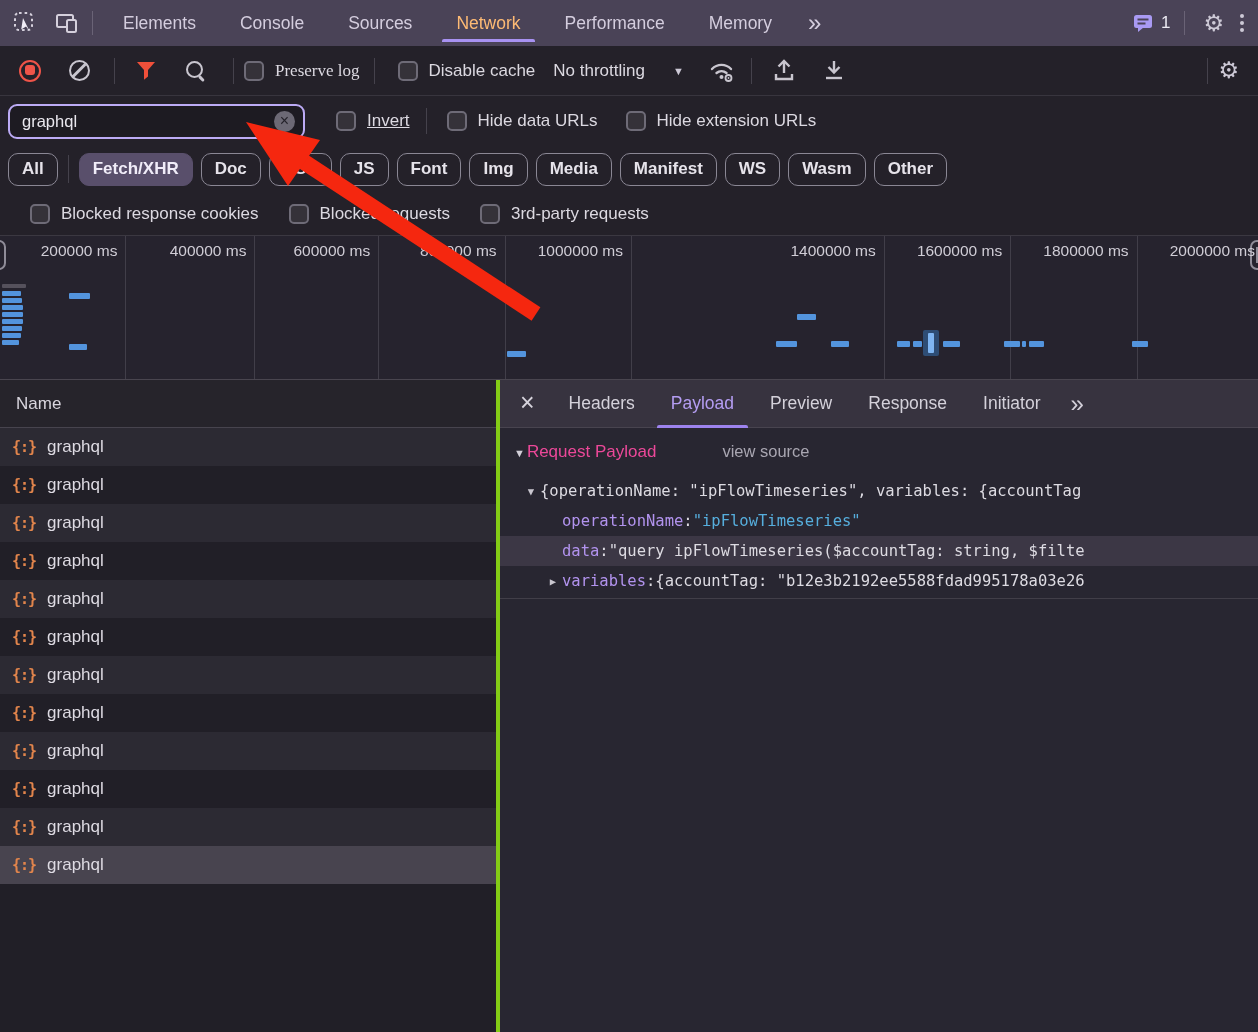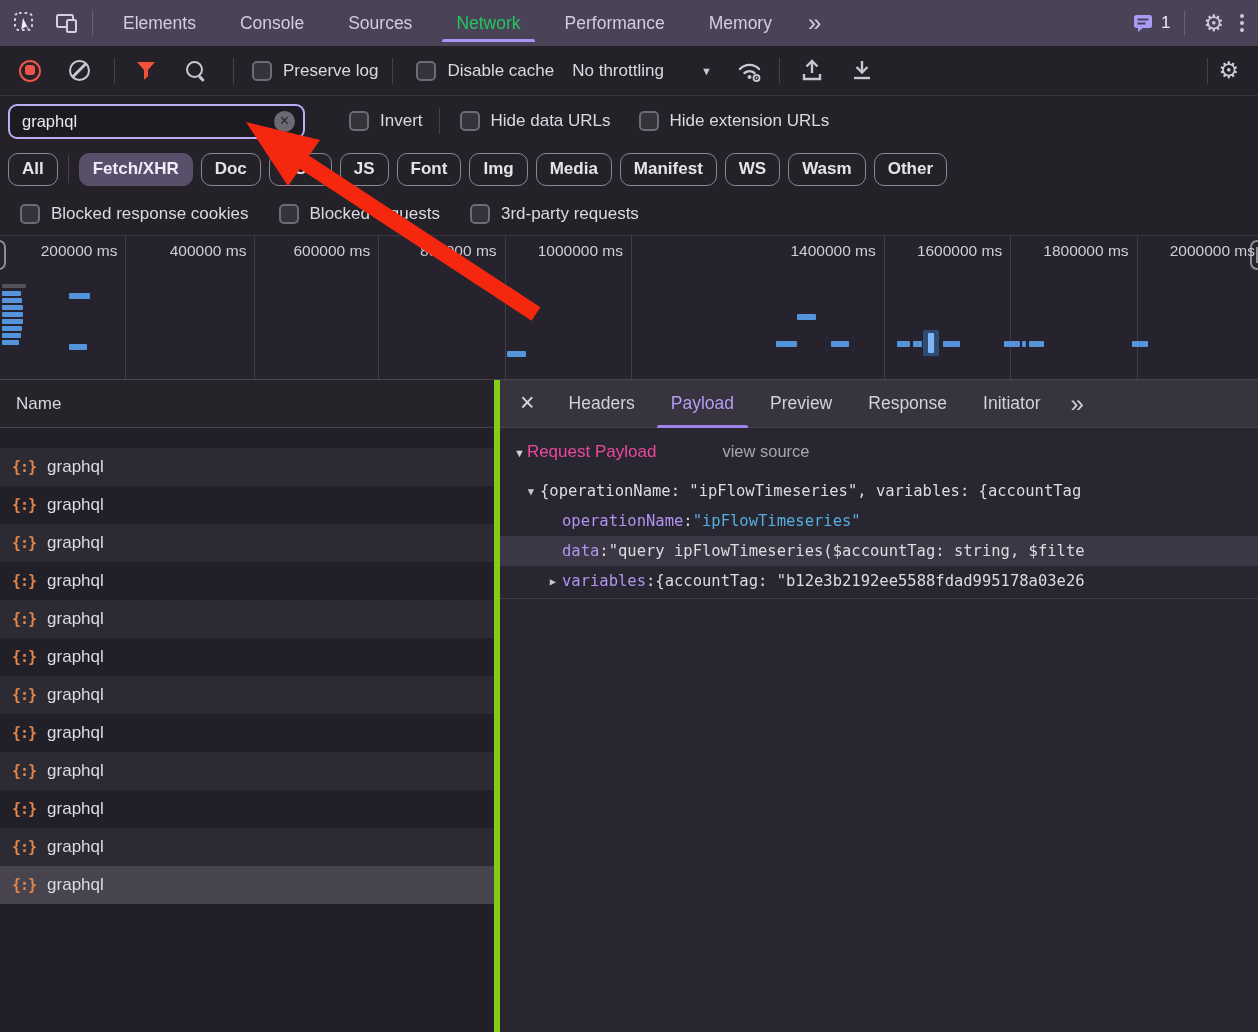"Network" .tabbar .tab.active { color: #22c55e -> #fdba74 }
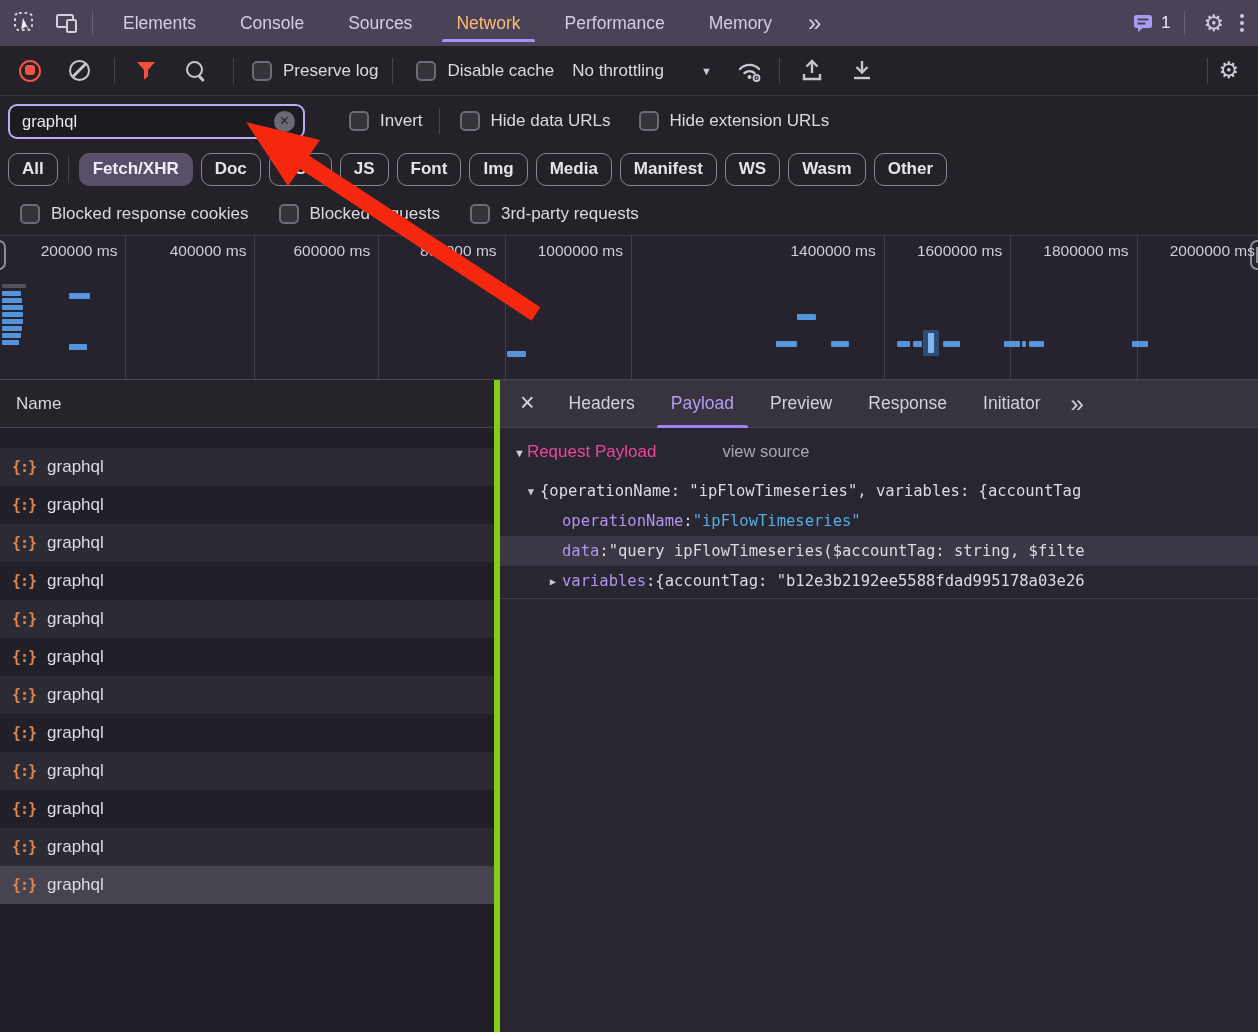"Preserve log" label.cblabel { font-family: none -> Liberation Serif, serif; margin-left: 8px -> 0 }
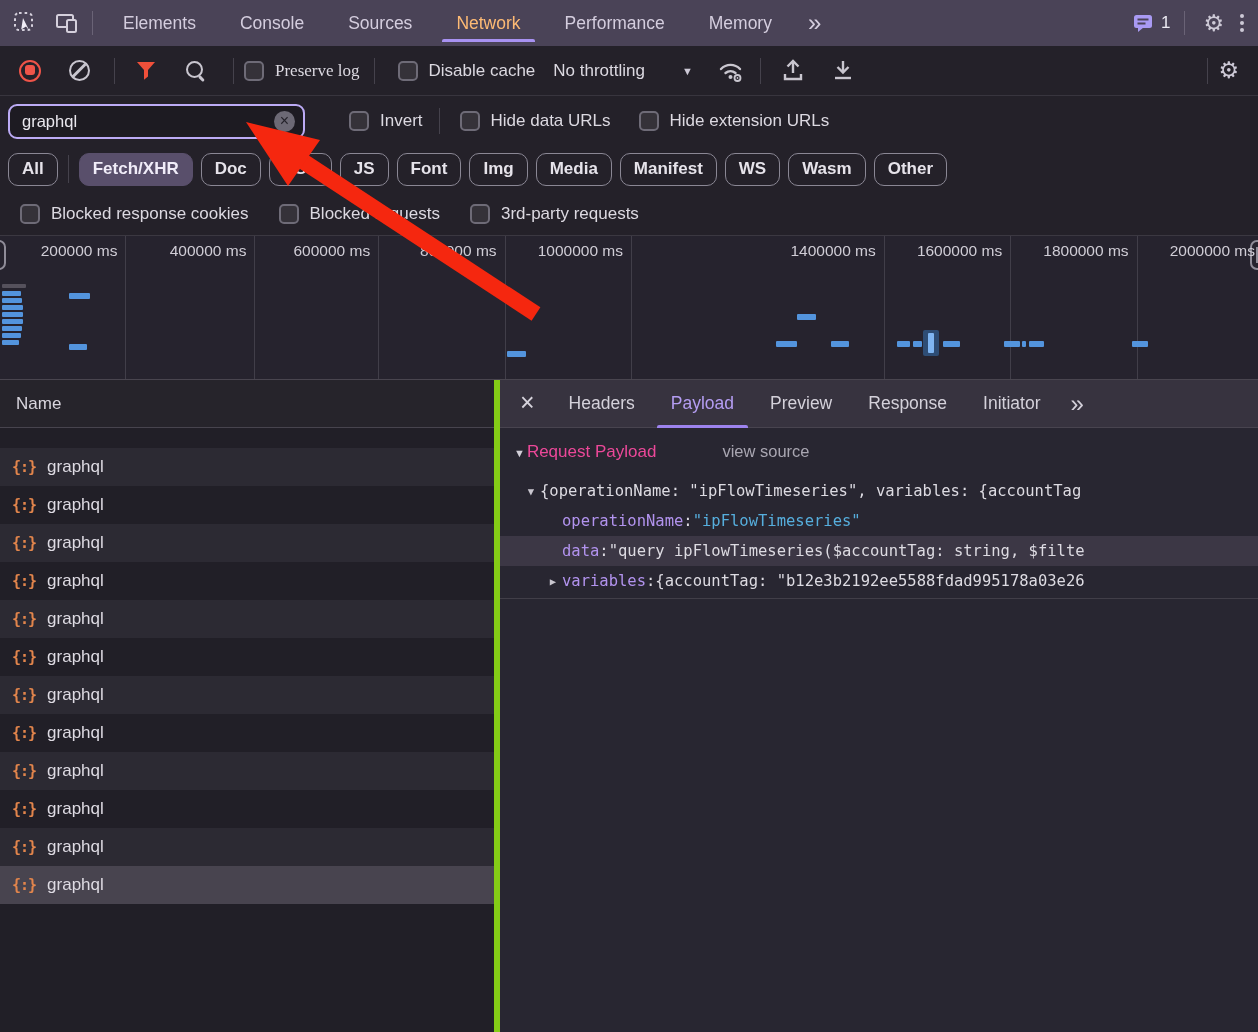"No throttling" .throttle { gap: 9px -> 0 }
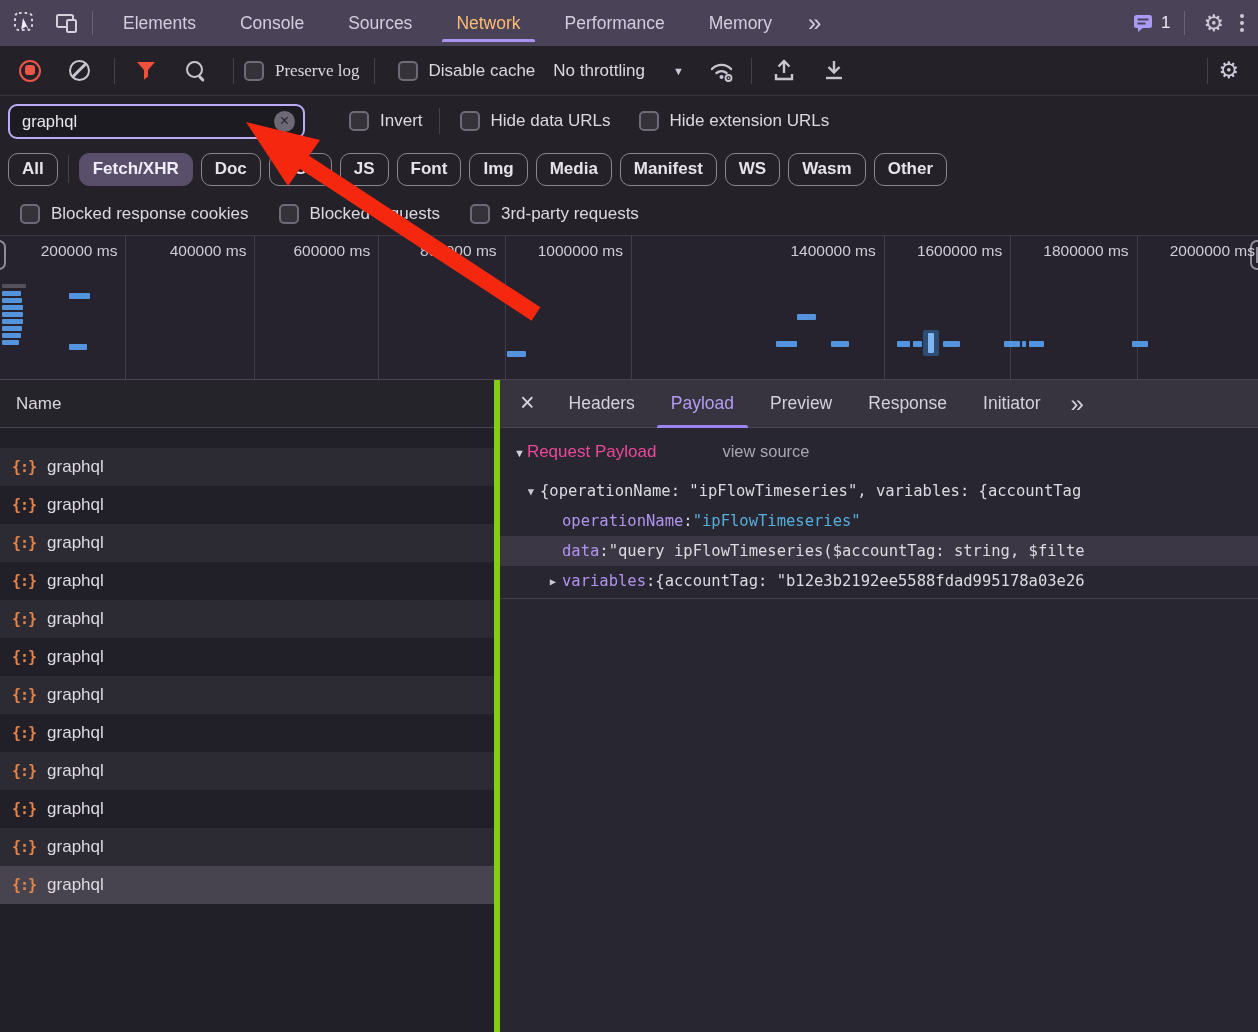"Invert" .filterrow .gap1 { margin-left: 44px -> 31px; text-decoration: none -> underline }
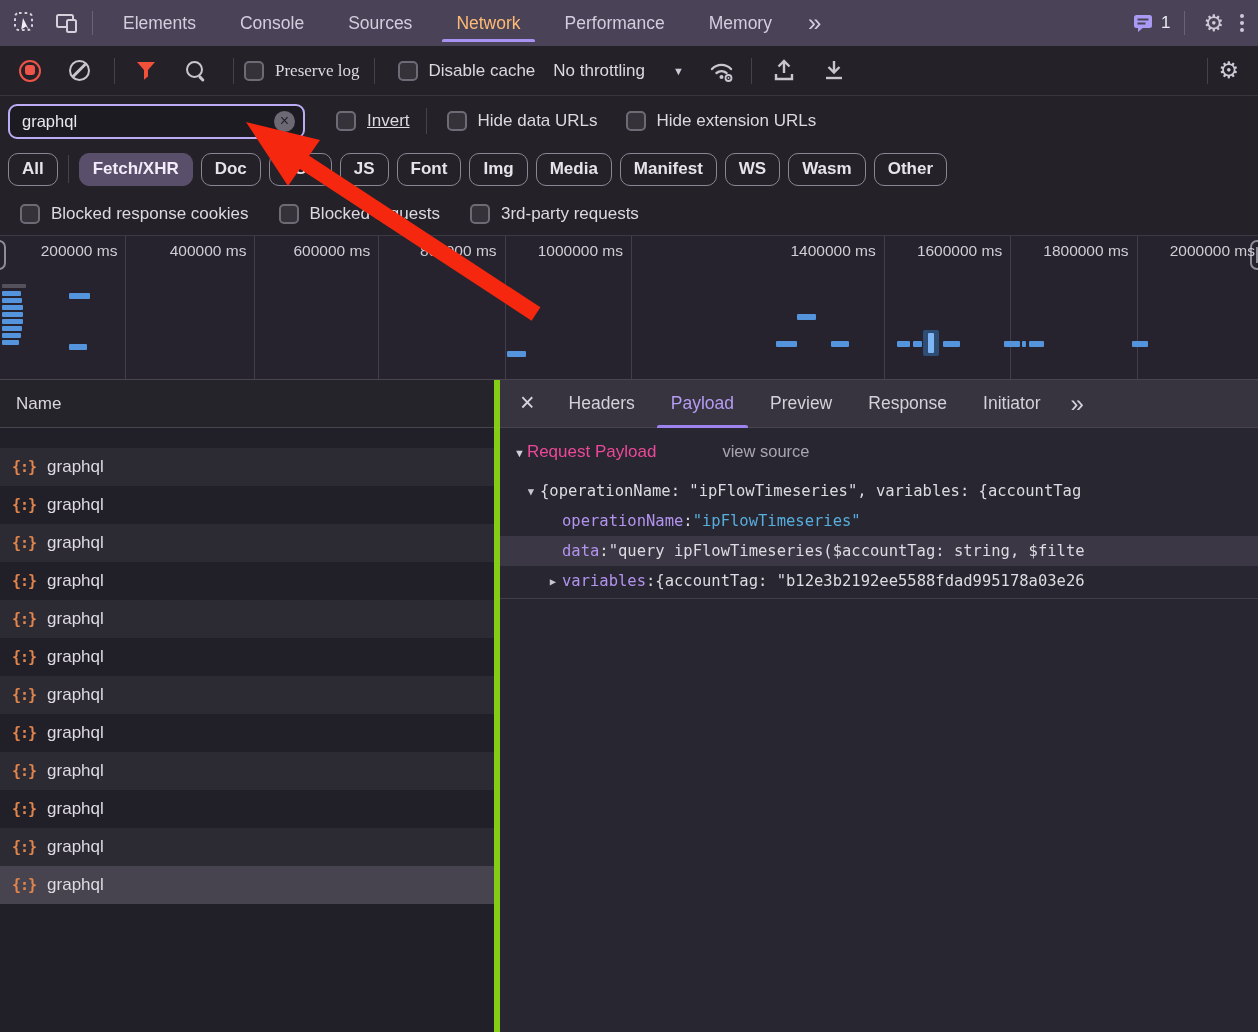"Blocked response cookies" .blockedrow { padding-left: 20px -> 30px }
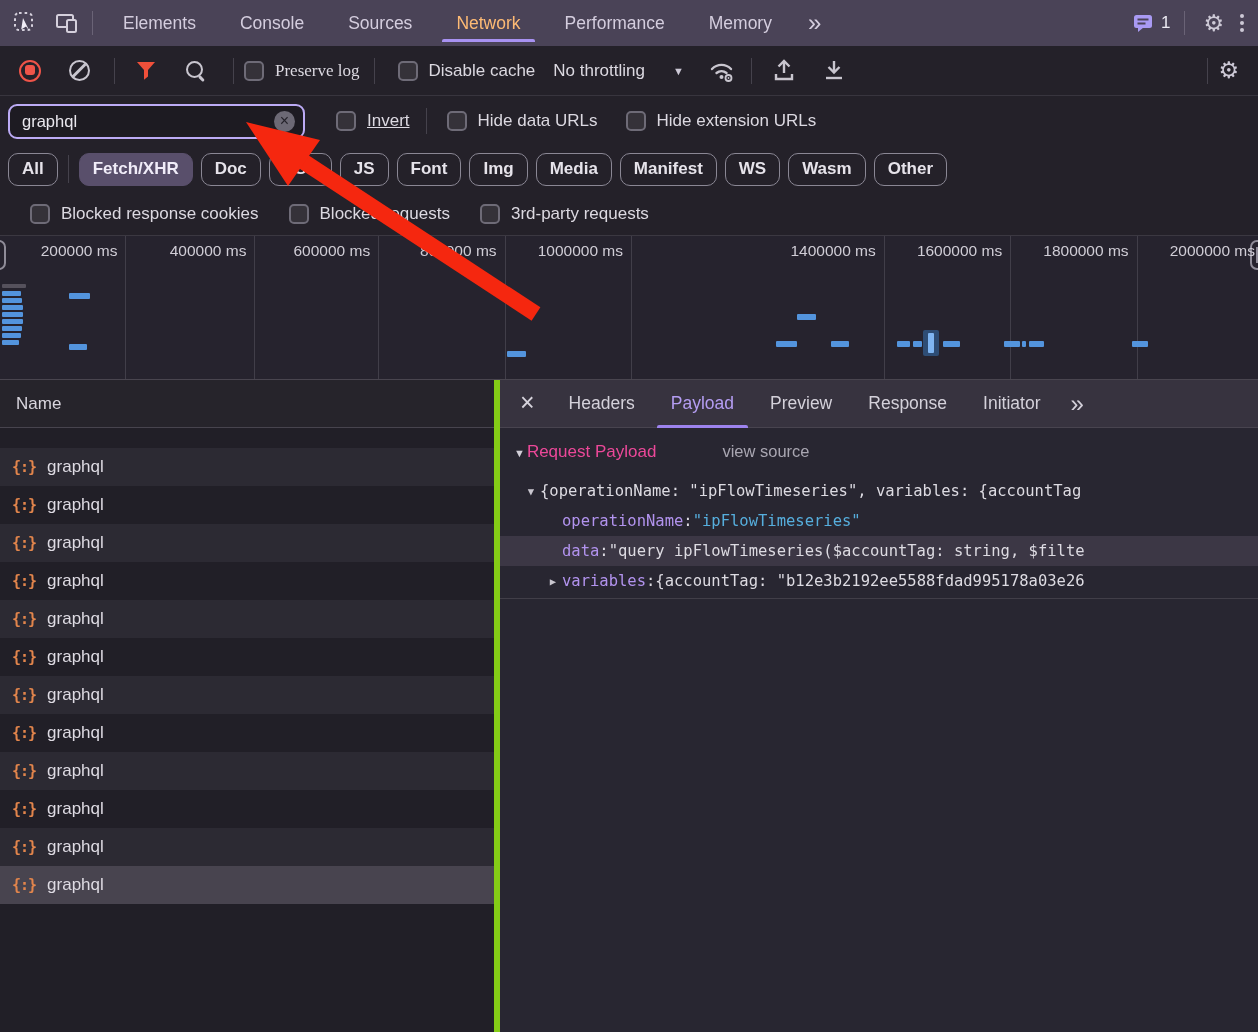"Name" .leftpanel { border-right: 6px solid #84cc16 -> 4px solid #84cc16; gap: 20px -> none }
